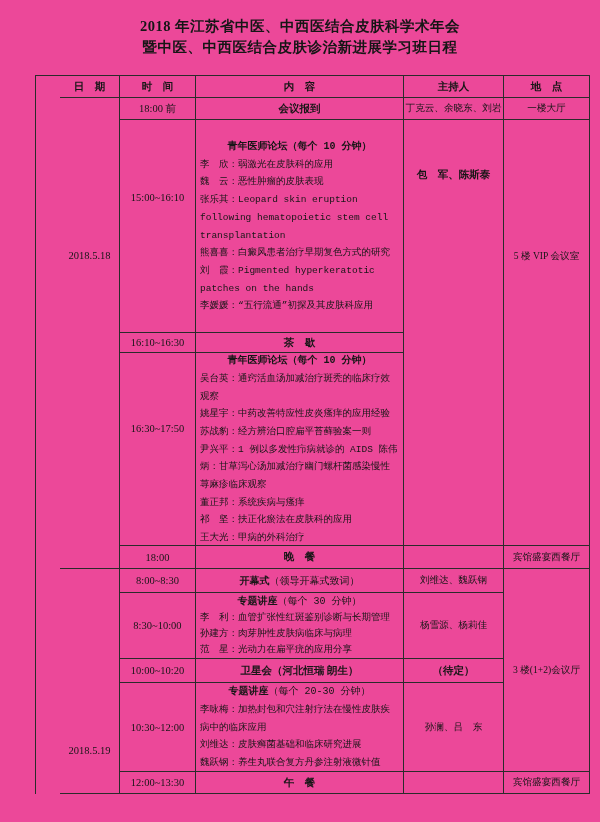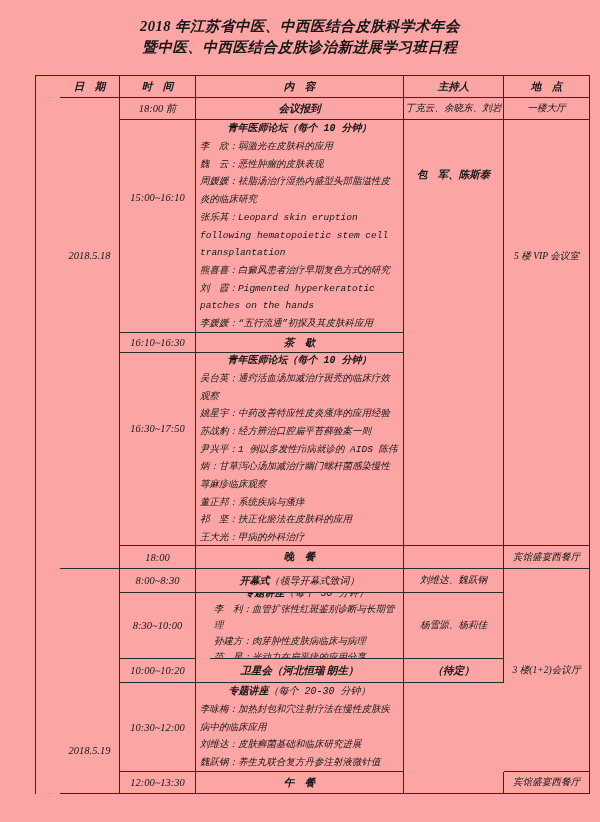"2018 年江苏省中医、中西医结合皮肤科学术年会" .page { background: #fca5a5 -> #ec4899; font-style: italic -> none }
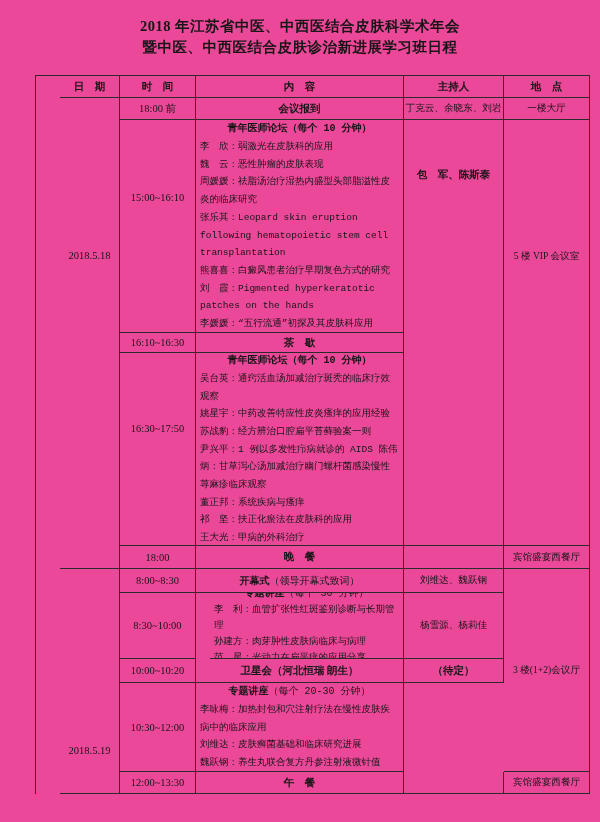"周媛媛：祛脂汤治疗湿热内盛型头部脂溢性皮炎的临床研究" div.entry { html: <div>周媛媛：祛脂汤治疗湿热内盛型头部脂溢性皮炎的临床研究</div> -> none }
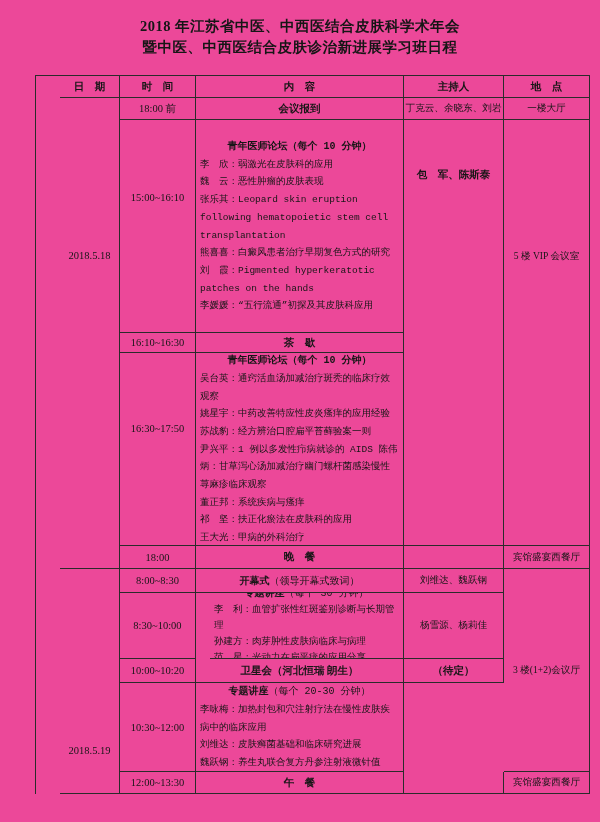"专题讲座（每个 30 分钟）" .tight { margin-left: 14px -> none }
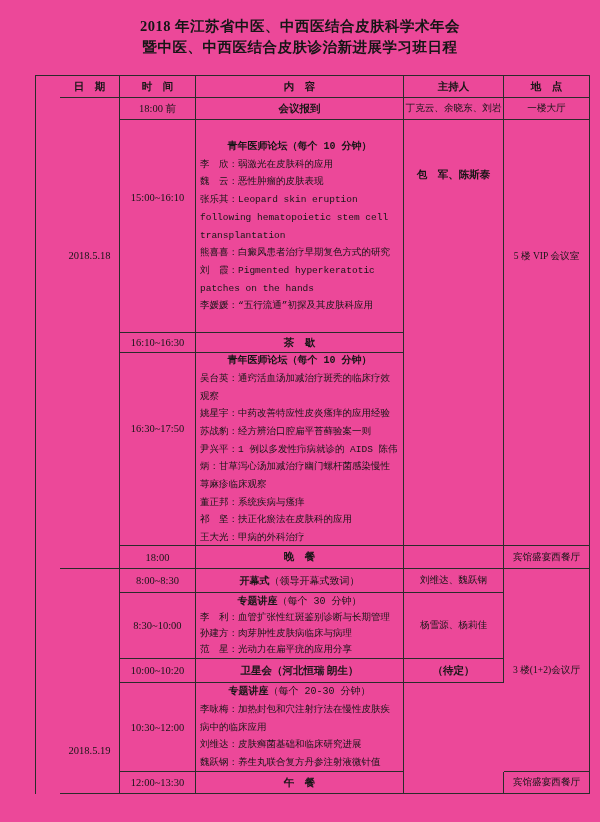"孙澜、吕 东" div.cell { html: none -> <div>孙澜、吕 东</div> }
